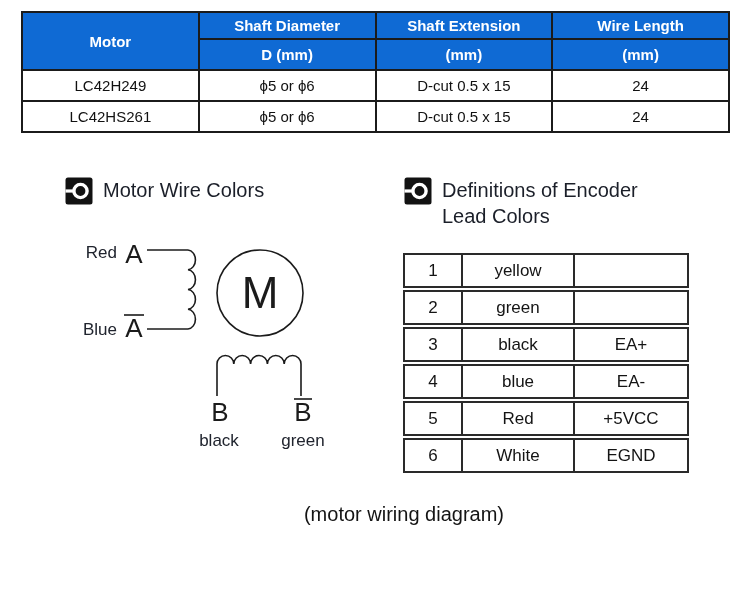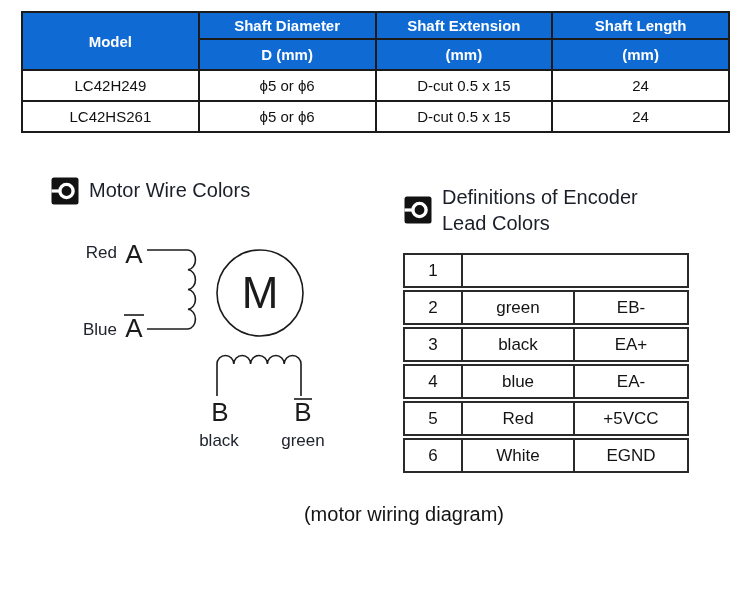"Shaft Length" td { text: Shaft -> Wire }
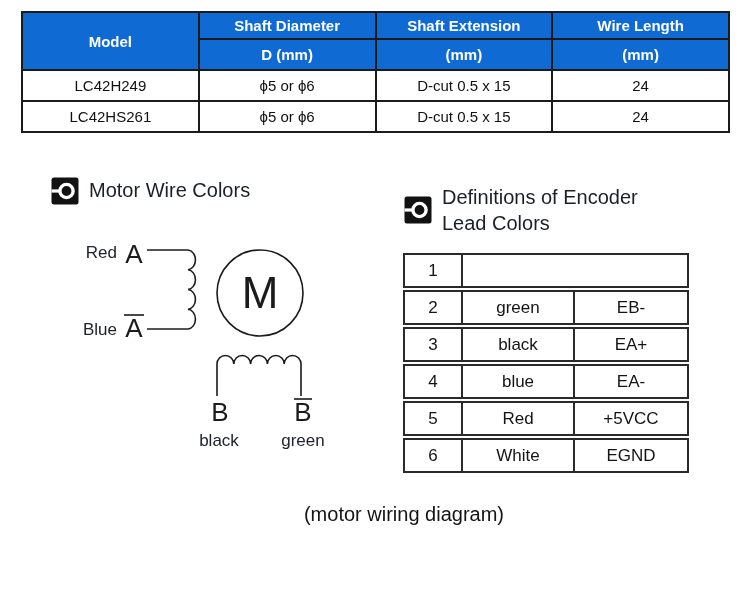"Model" td { text: Model -> Motor }
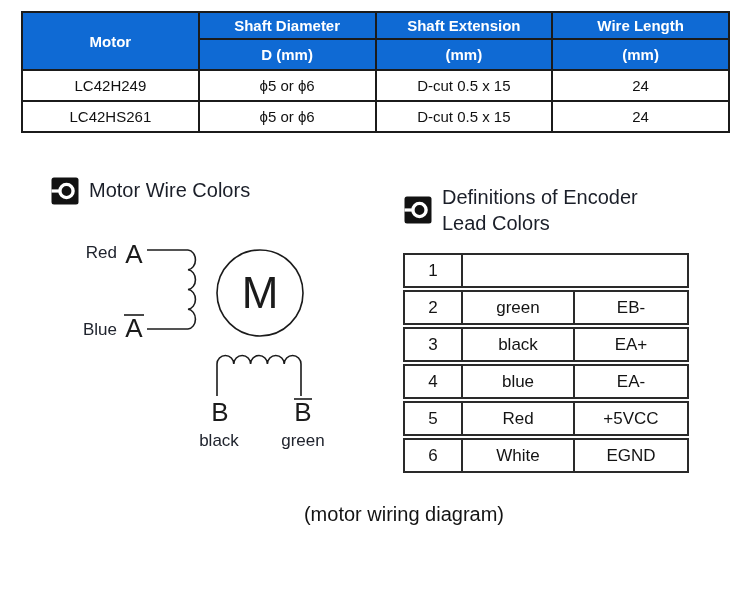"Motor Wire Colors" div.heading { left: 51px -> 65px }
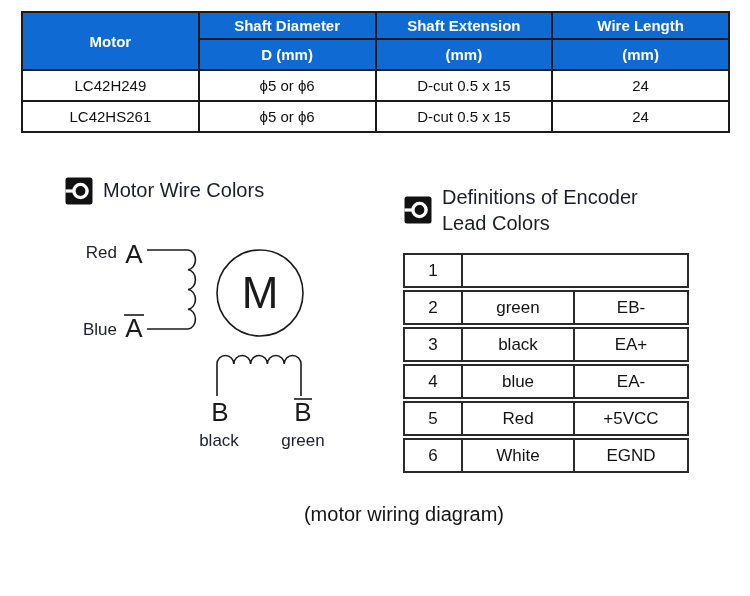"Definitions of Encoder" div.heading { align-items: center -> none; top: 184px -> 177px }
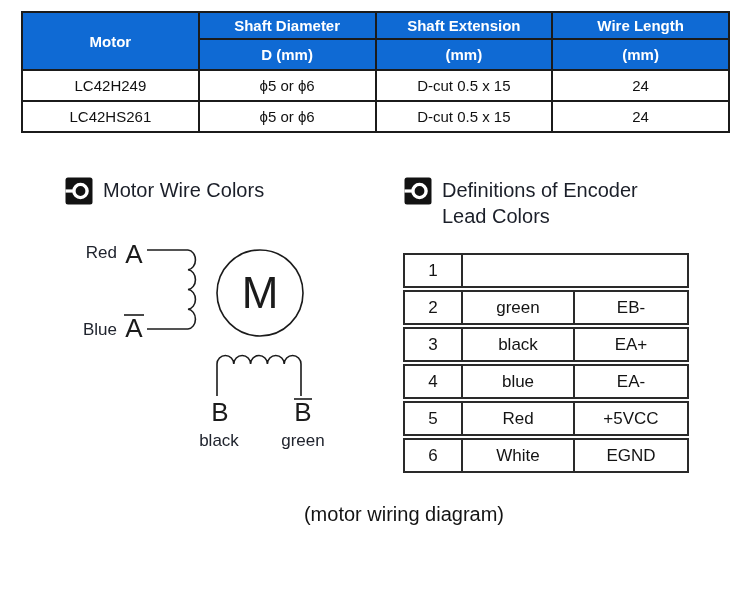"yellow" div.enc-color { html: none -> <div>yellow</div> }
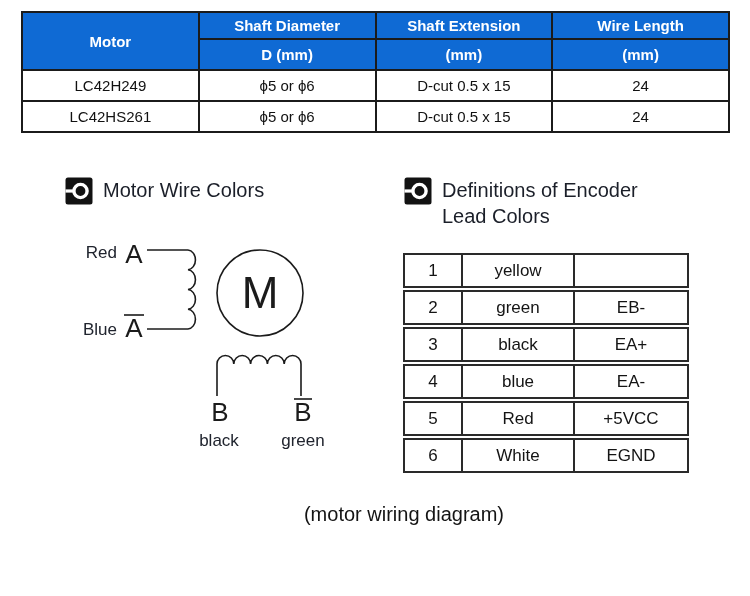"EB-" div.enc-signal { html: <div>EB-</div> -> none }
